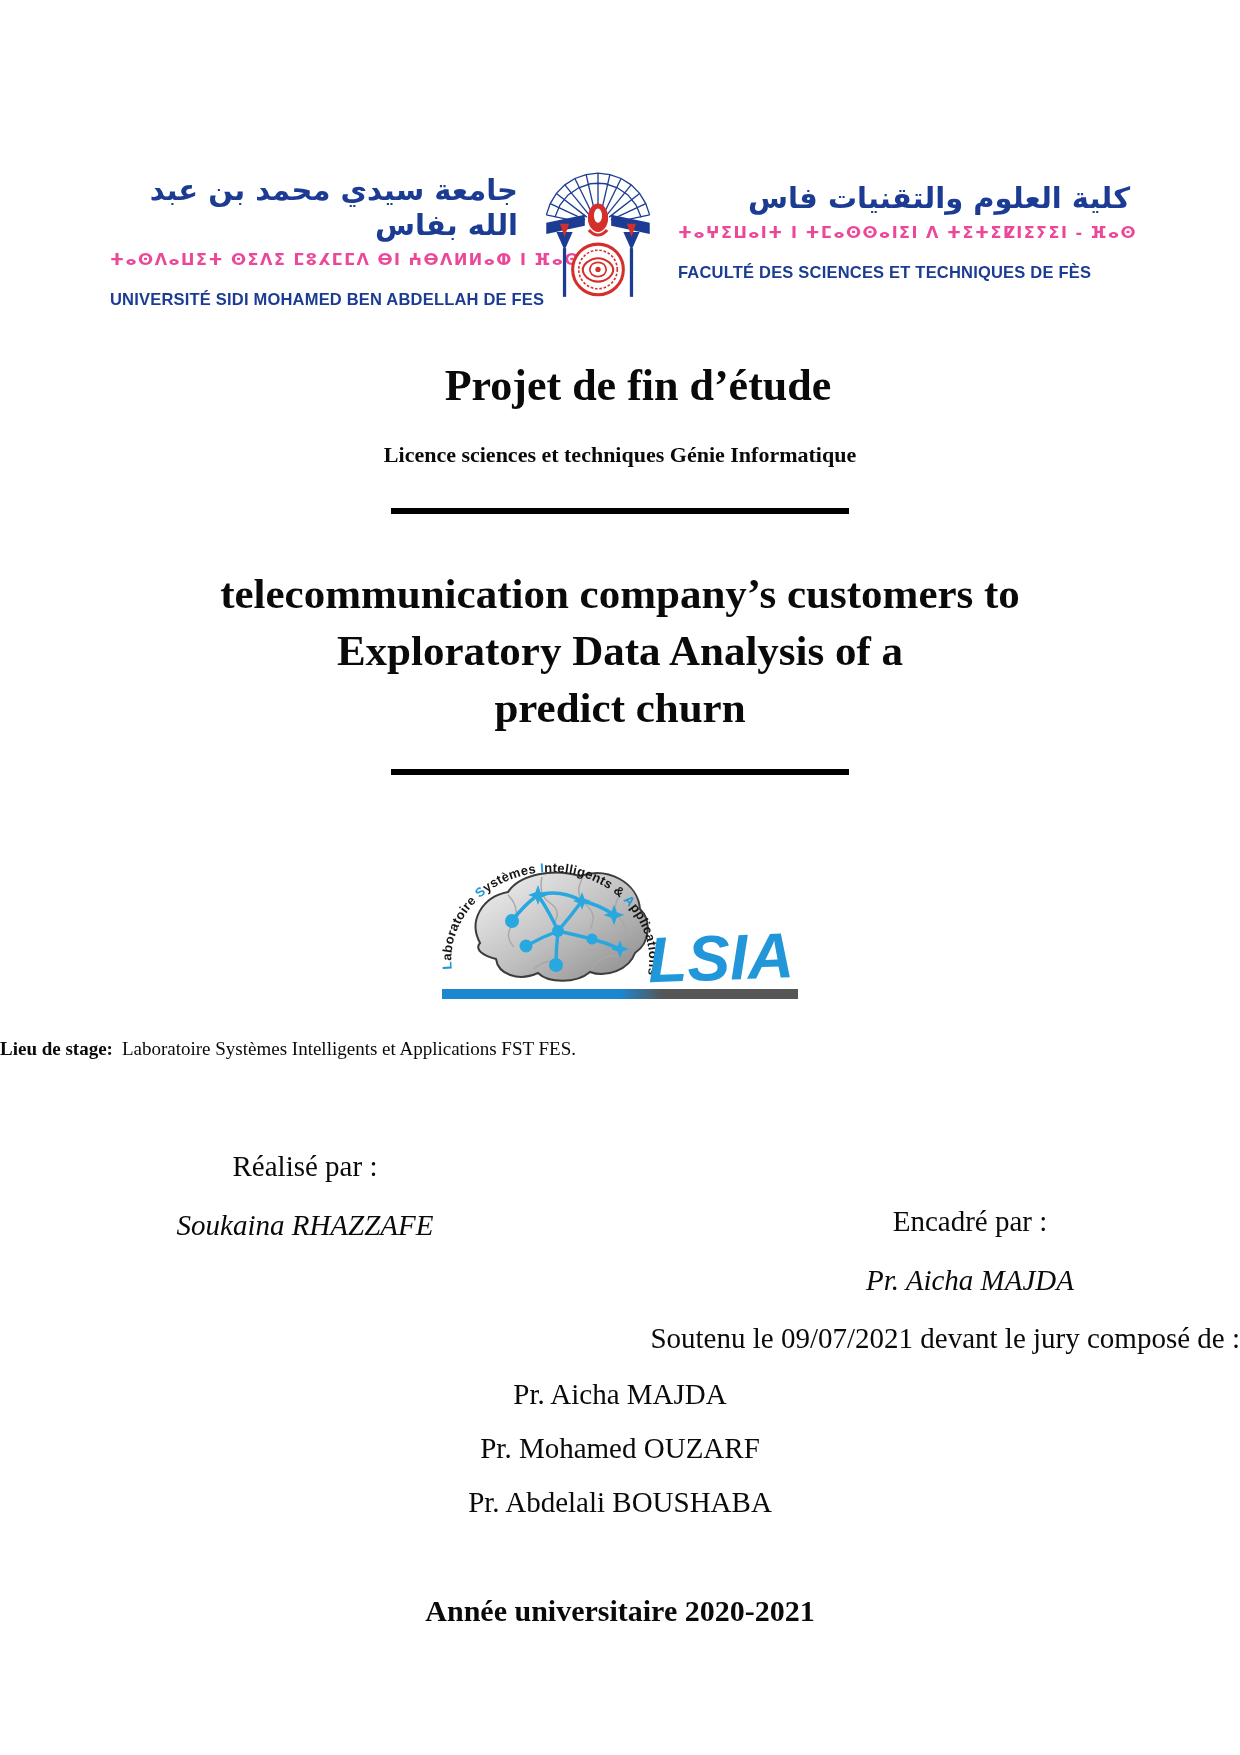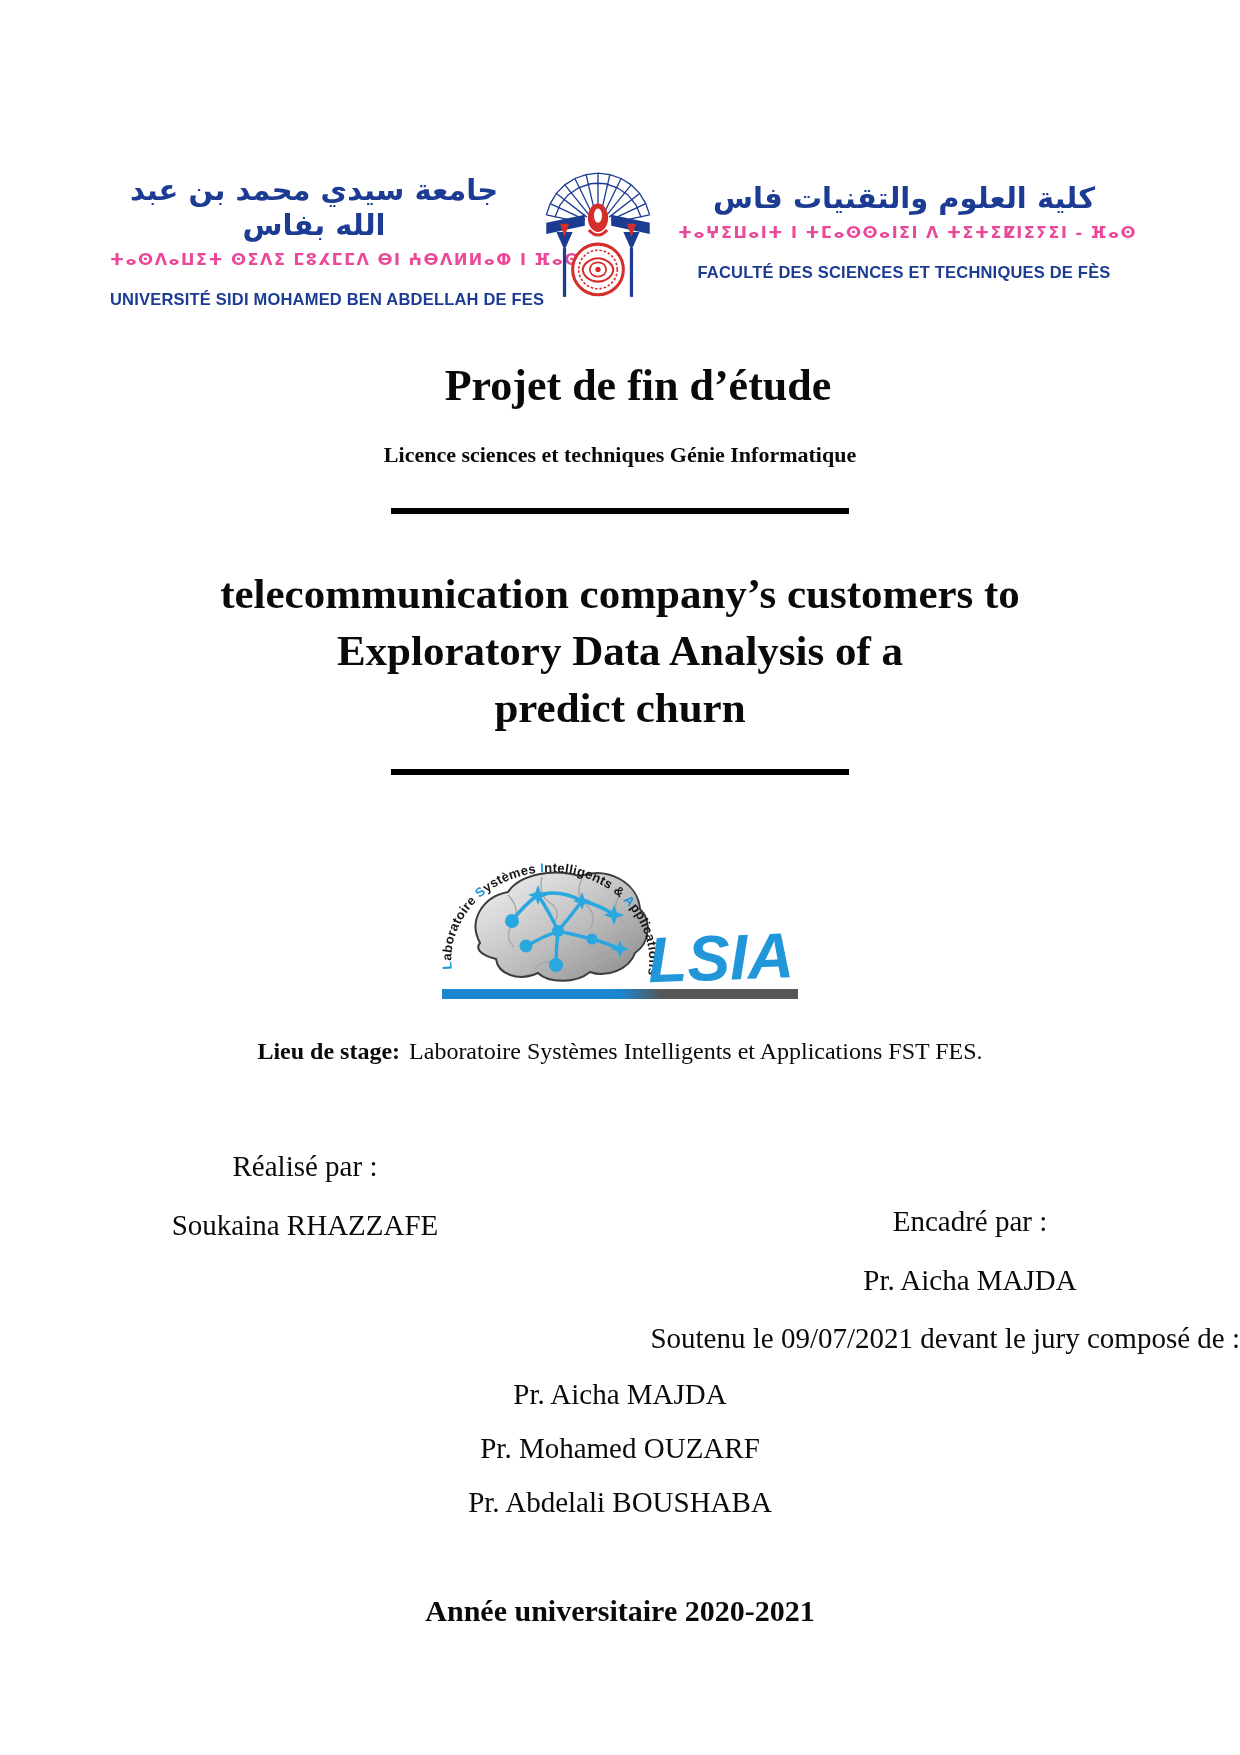"جامعة سيدي محمد بن عبد" .org-block { text-align: center -> none }
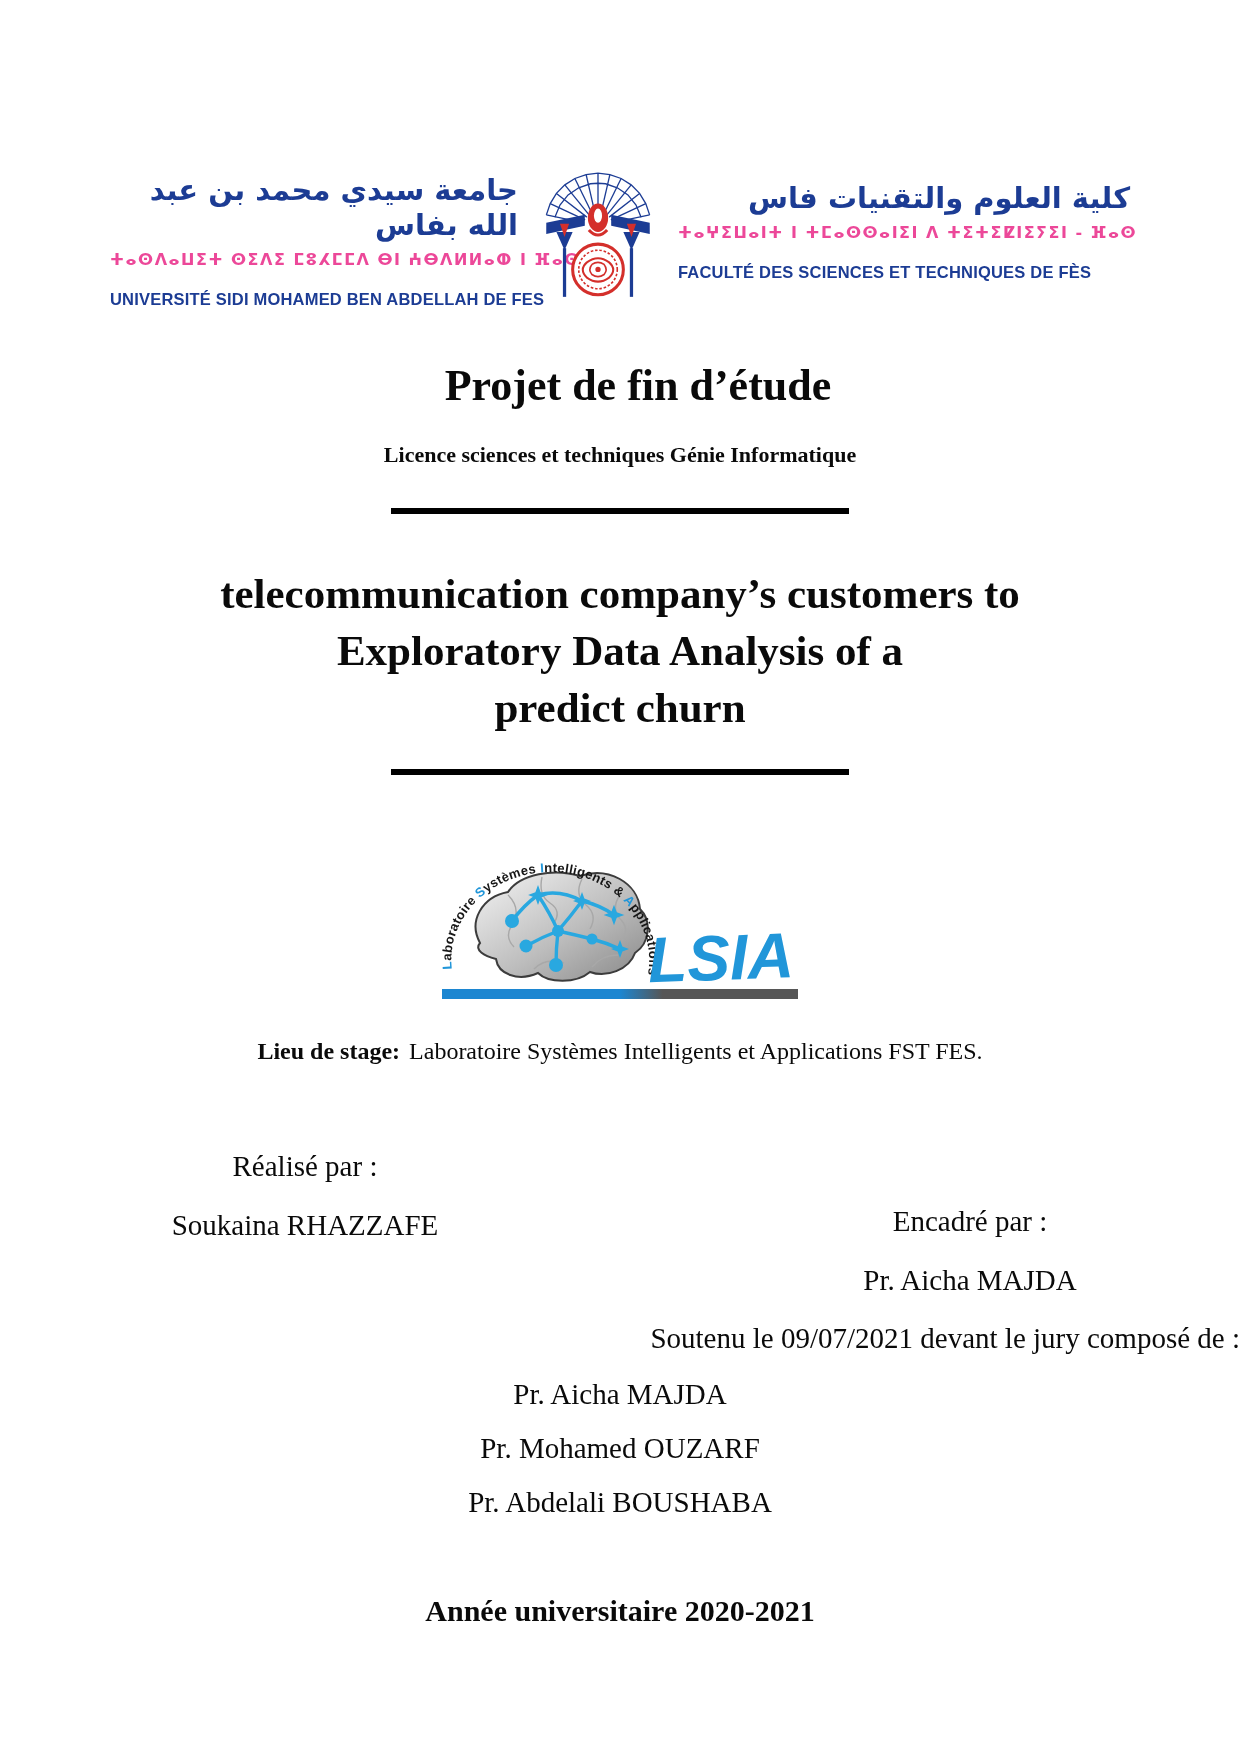"Lieu de stage: Laboratoire Systèmes" .lieu { font-size: 24px -> 19px; text-align: center -> left }
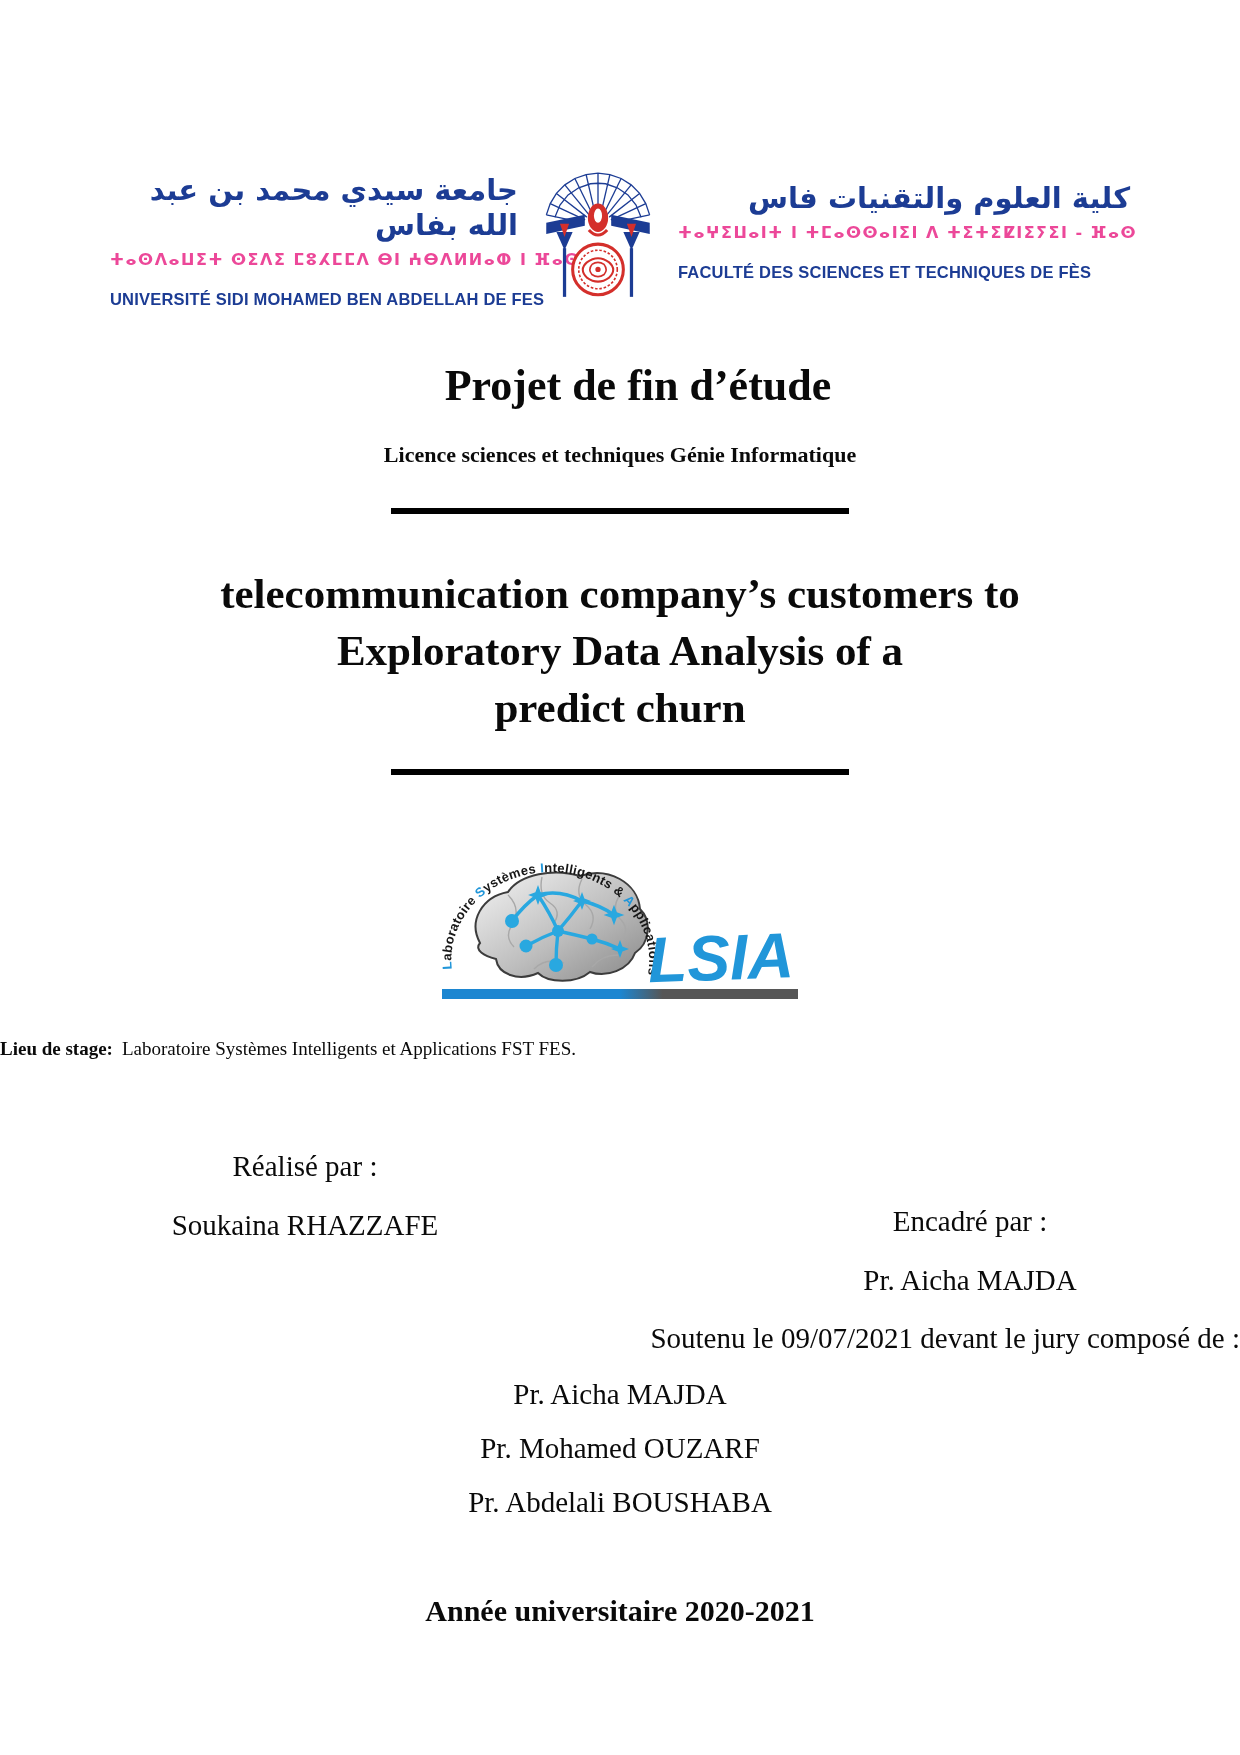"Soukaina RHAZZAFE" .credit-col .name { font-style: none -> italic }
